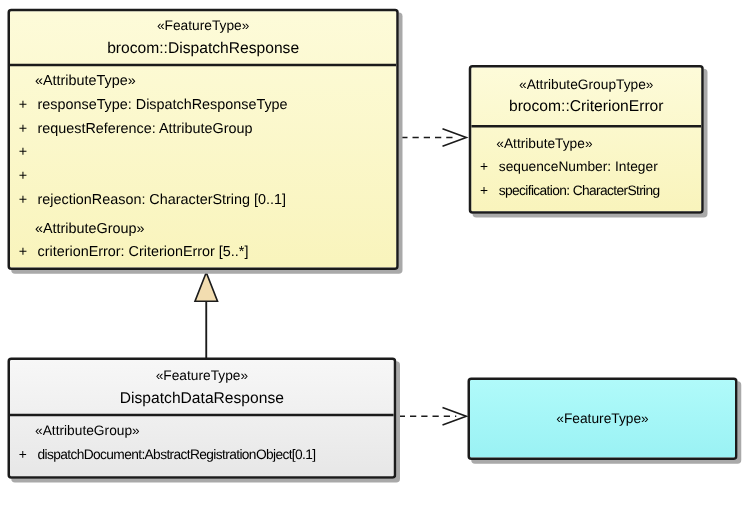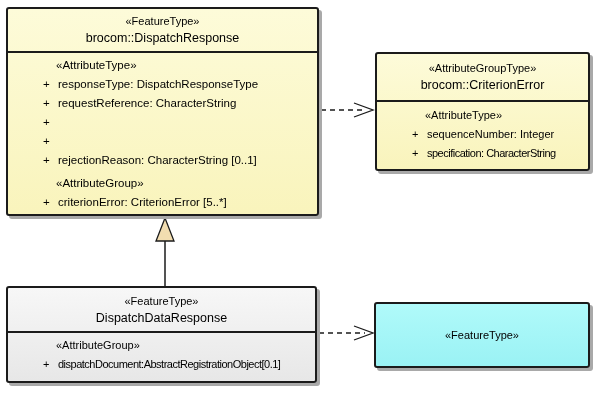"«AttributeType»" .body { padding-left: 28px -> none }
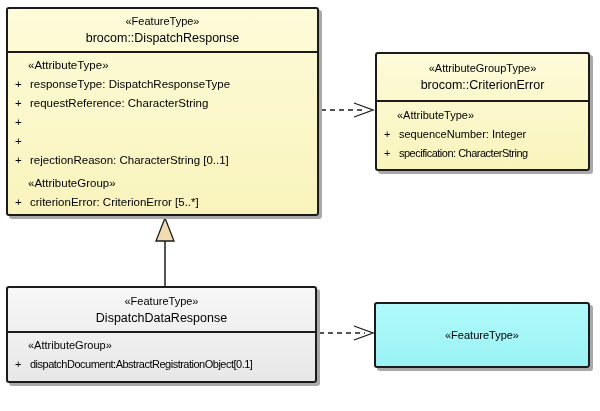"«AttributeGroupType»" div.uml-box { width: 215px -> 188px }
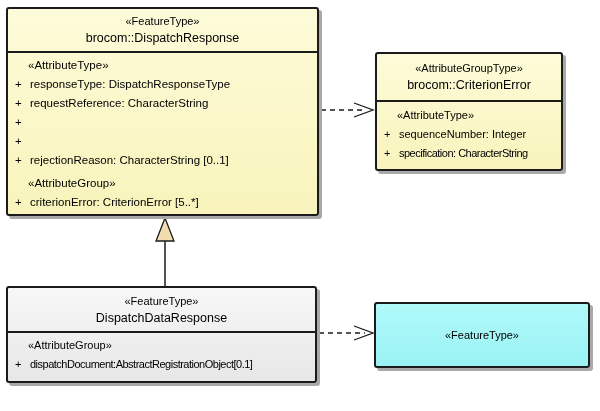"requestReference: CharacterString" span.attr-text { text: CharacterString -> AttributeGroup }
